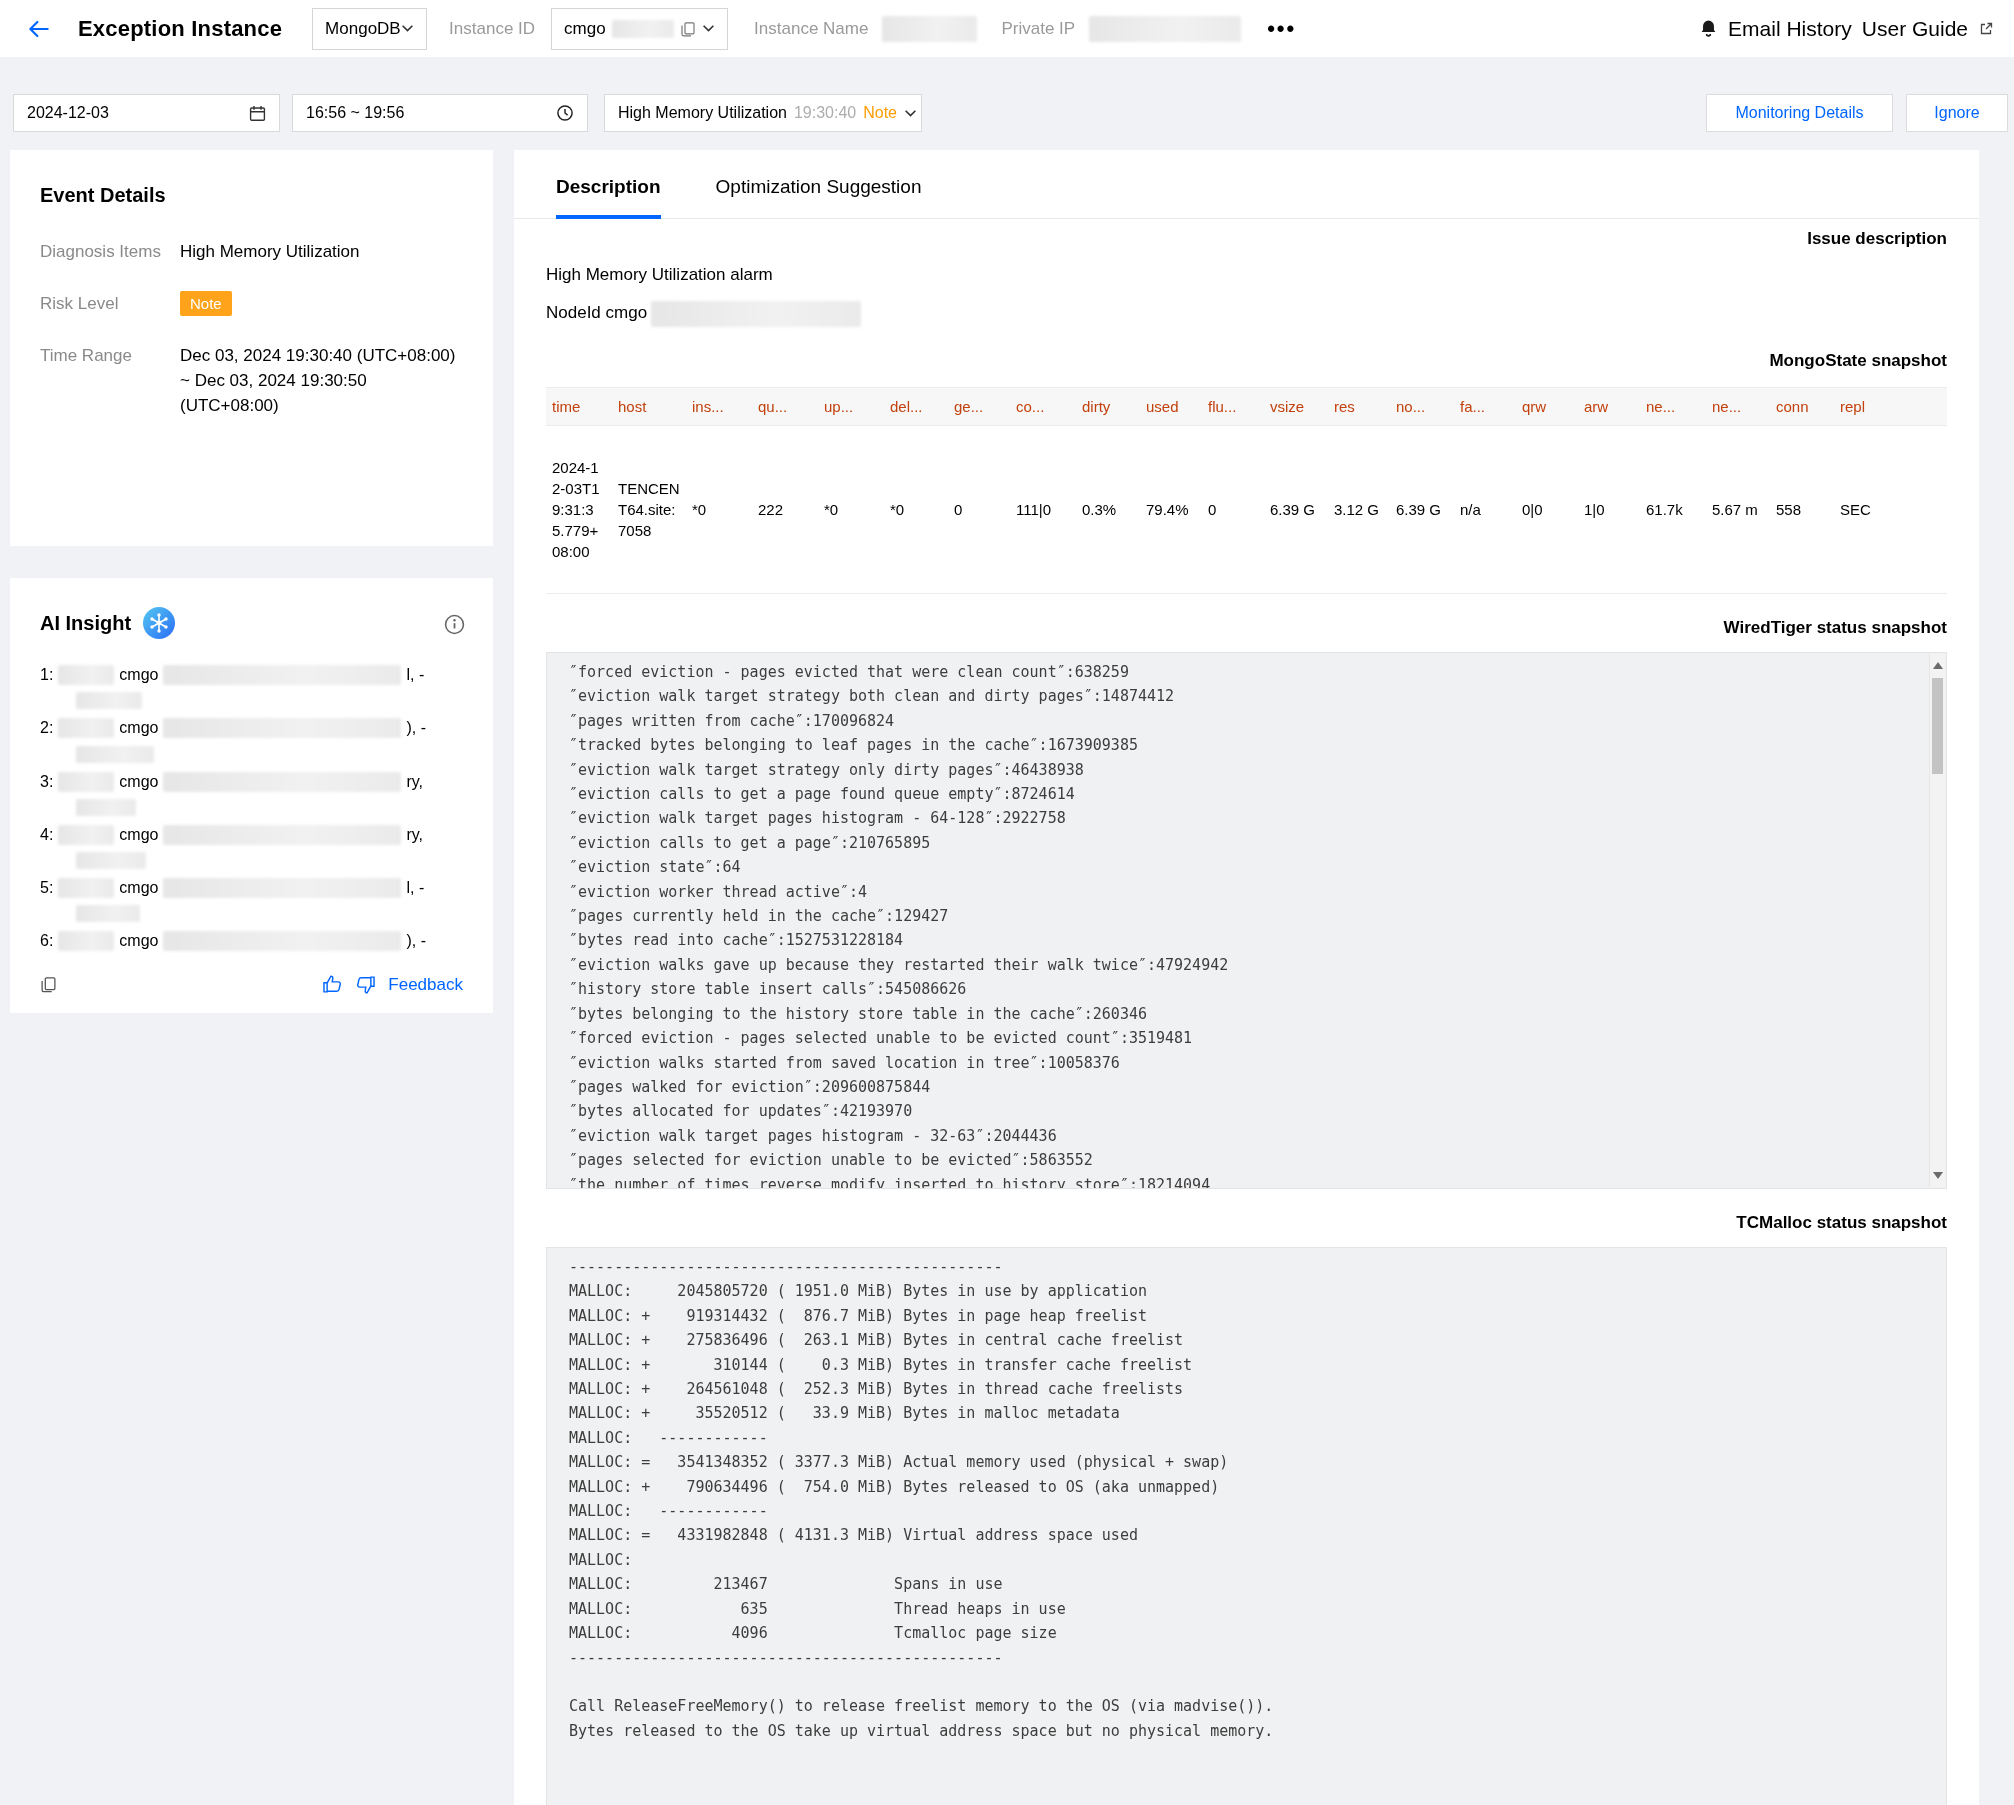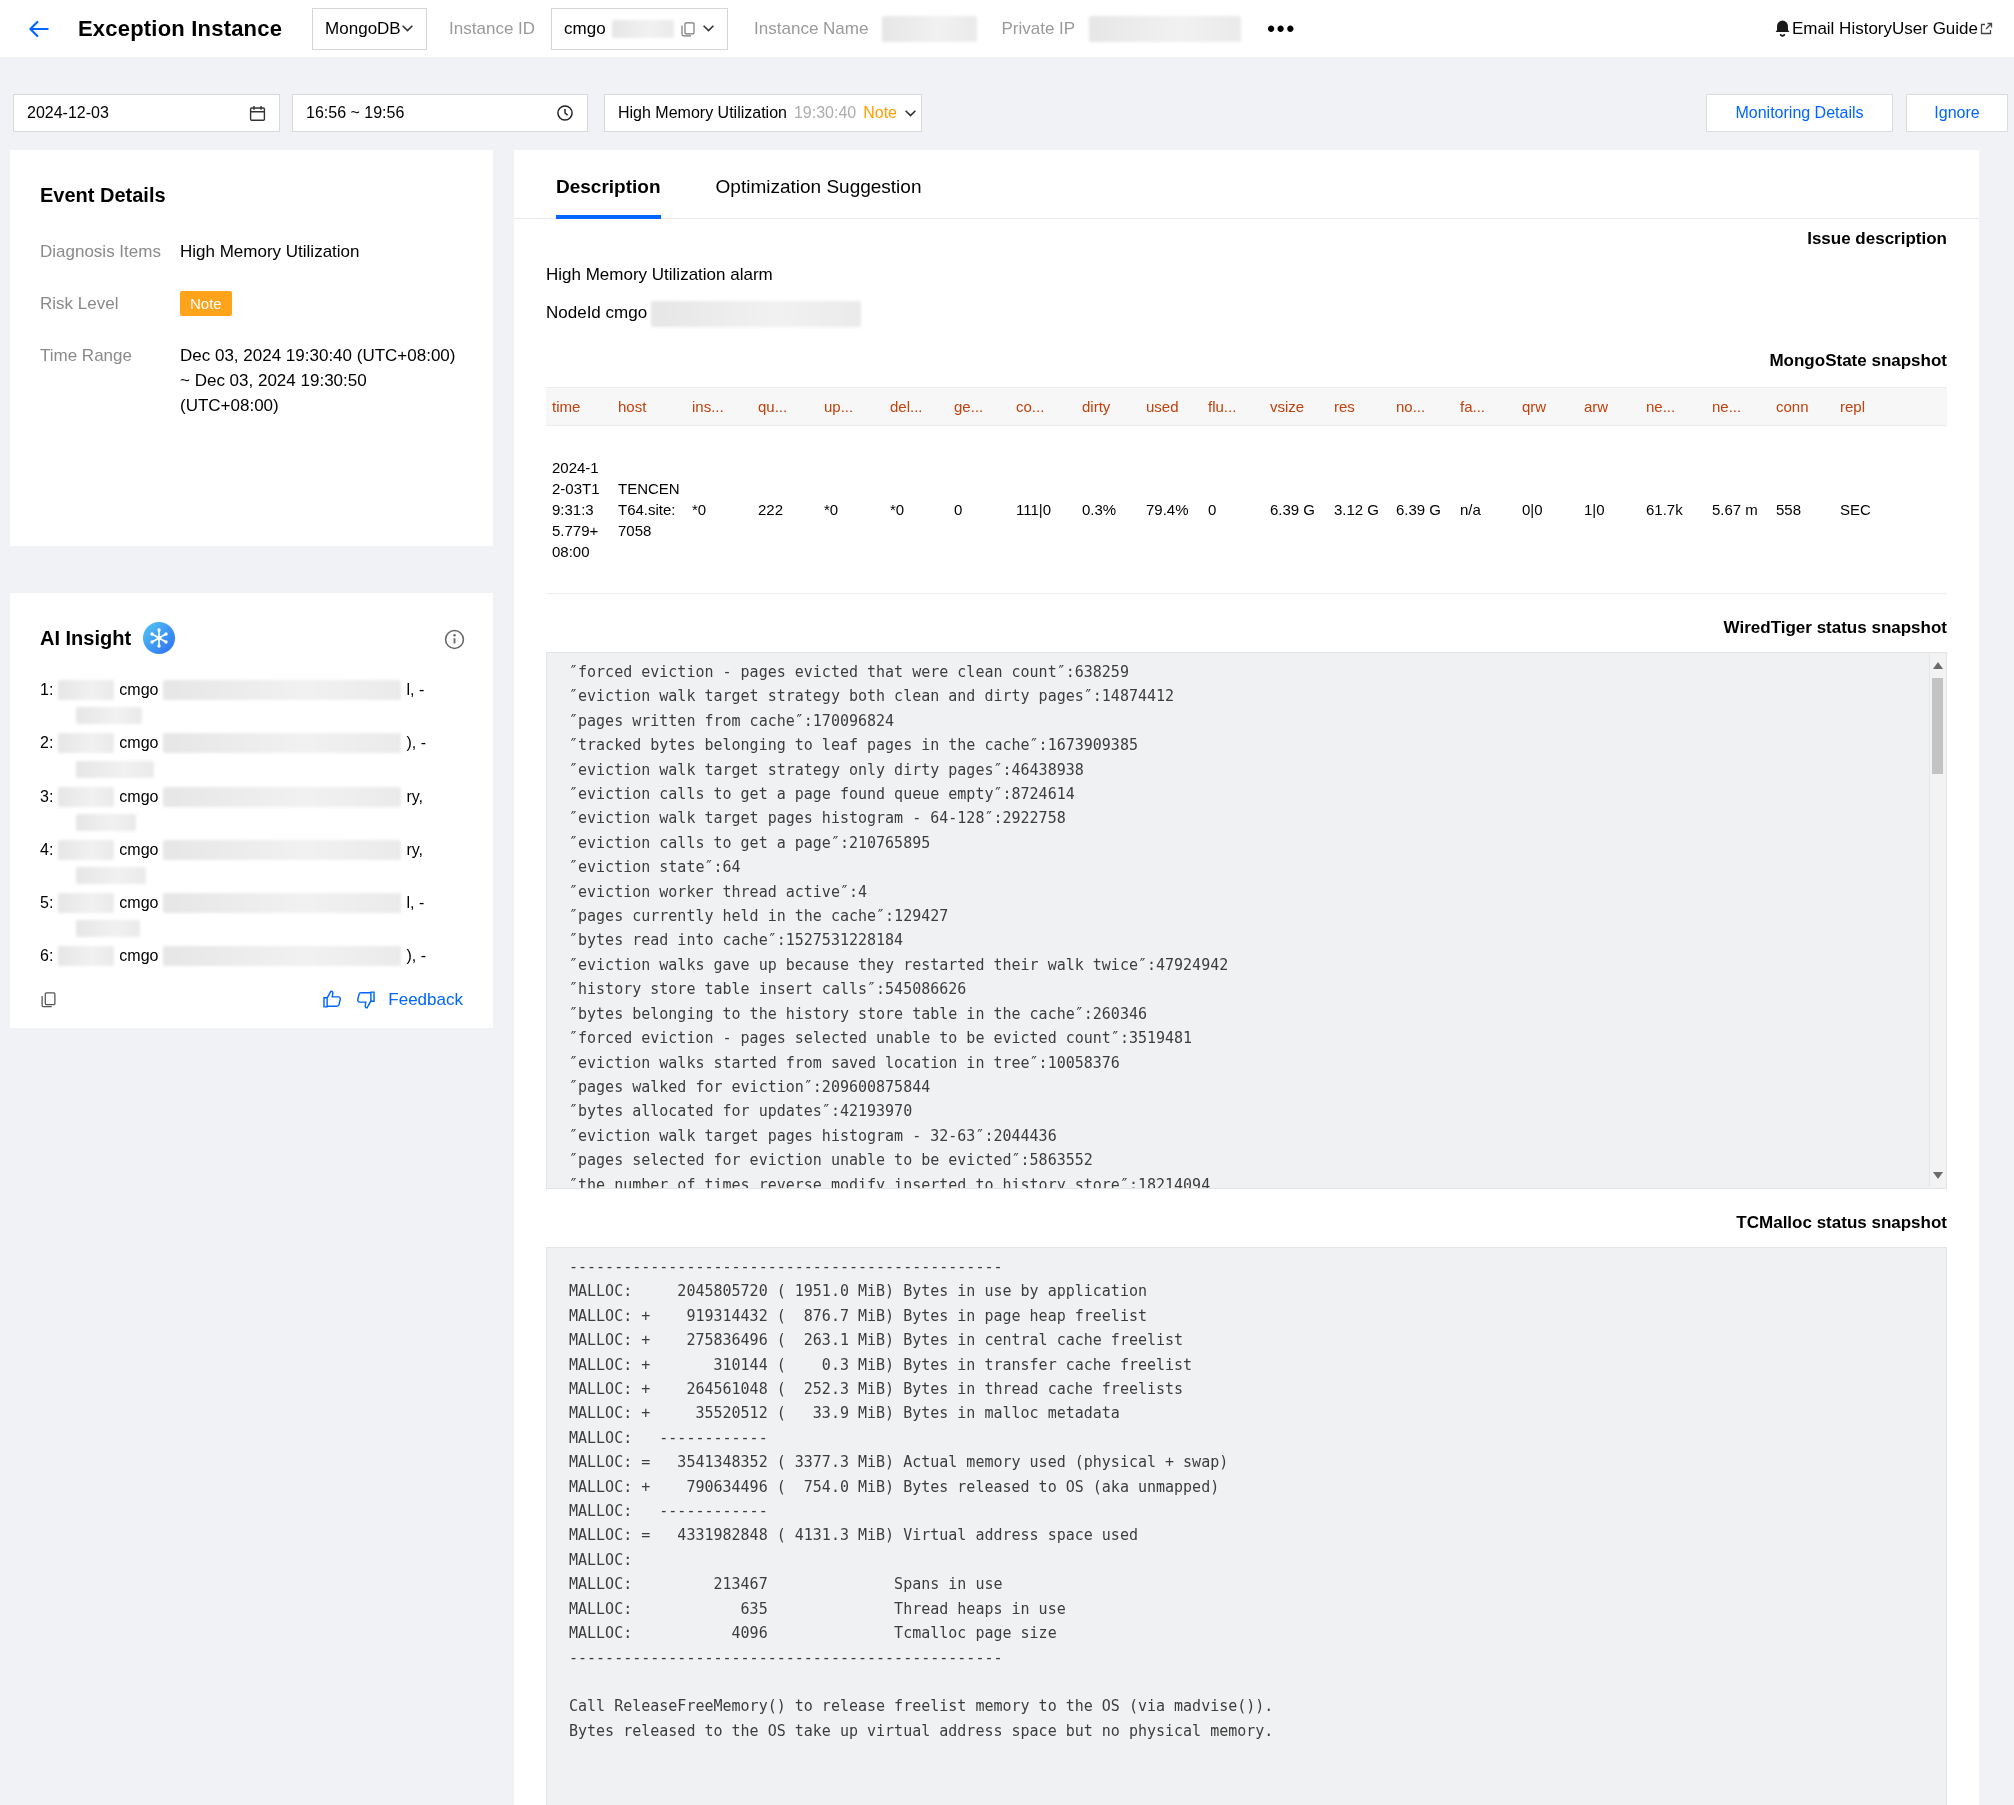"Email History" .top-right { font-size: 17px -> 21px; gap: none -> 10px }
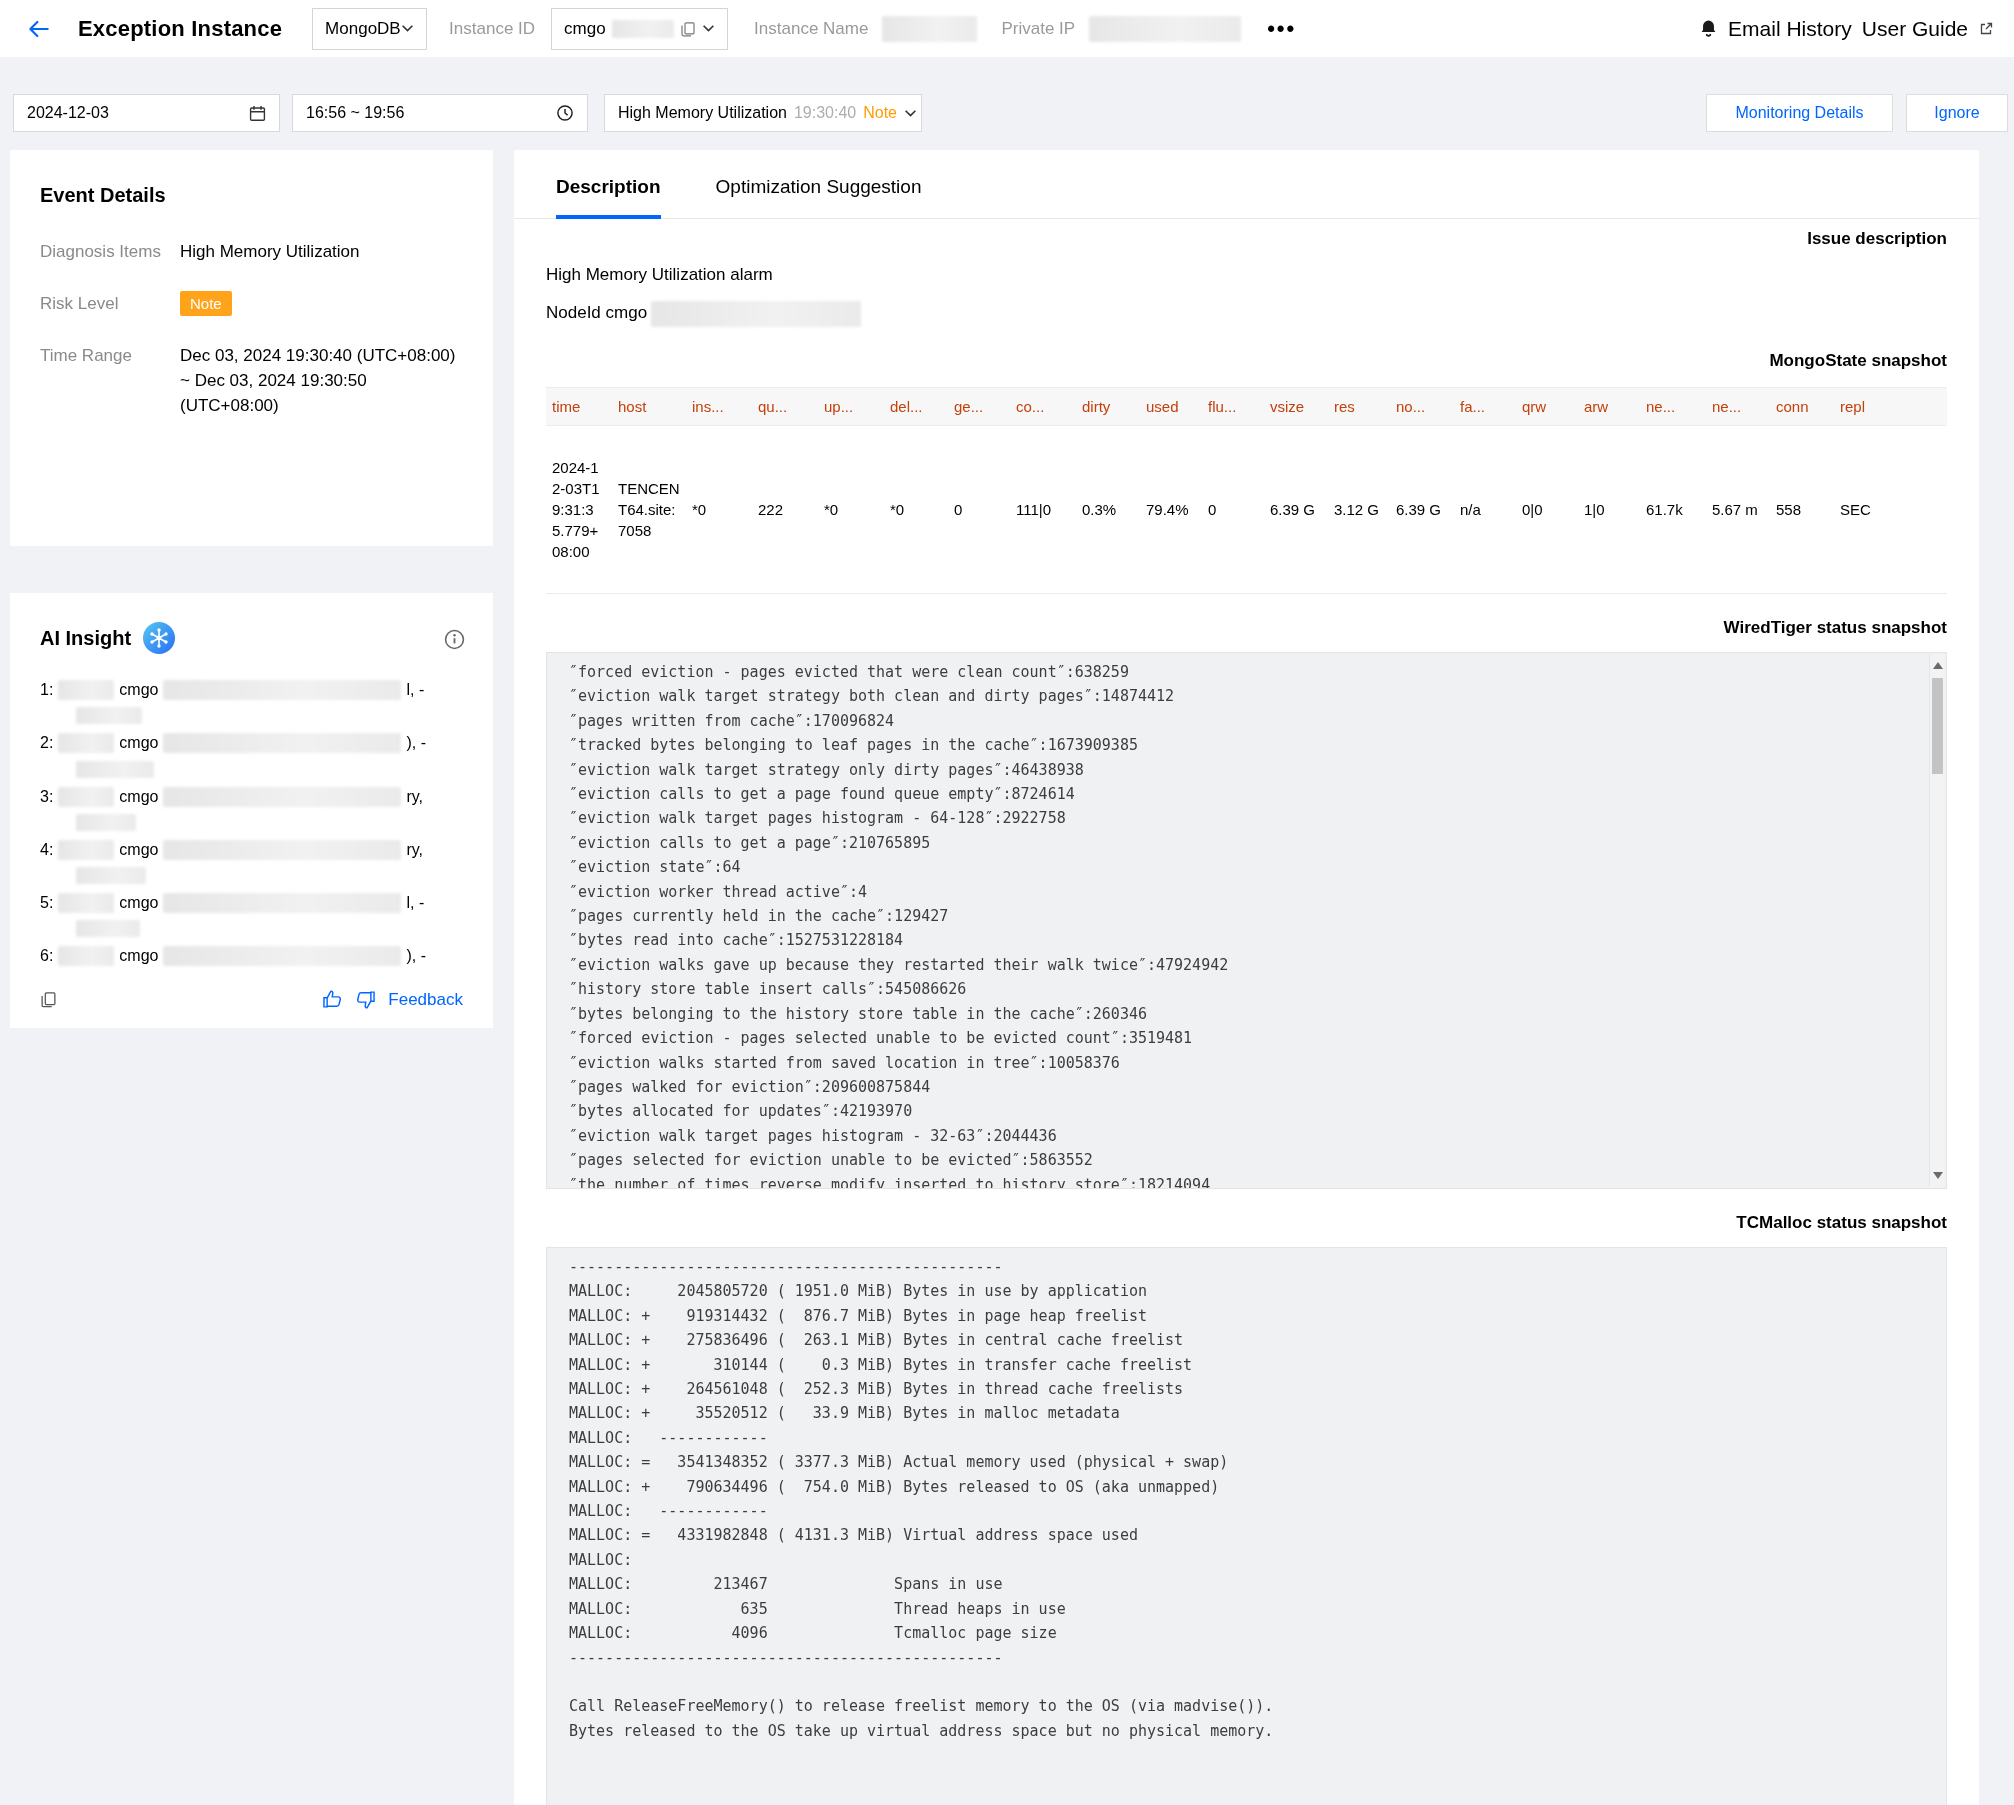"AI Insight" .ai-card { top: 593px -> 578px }
